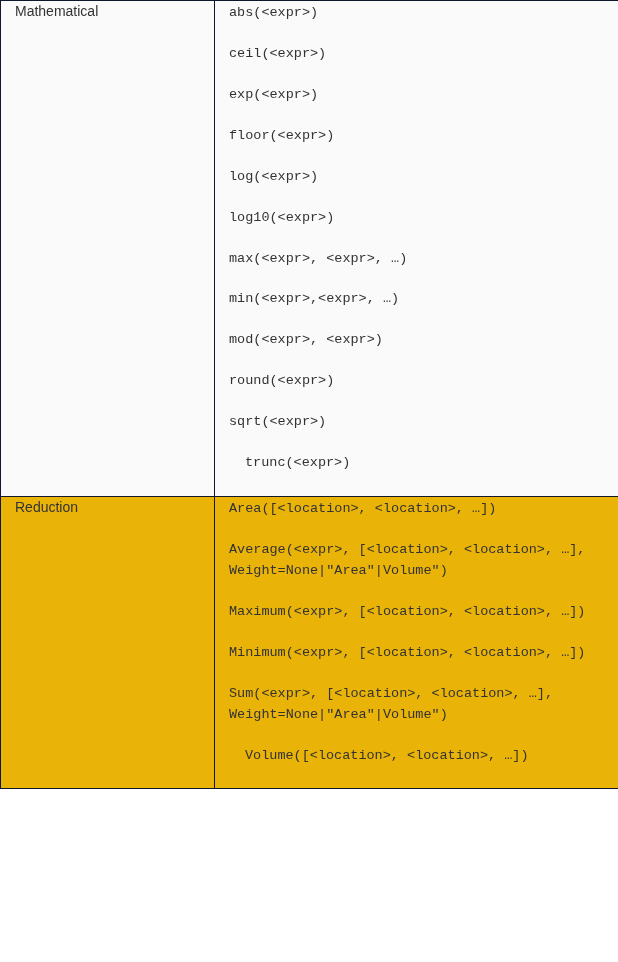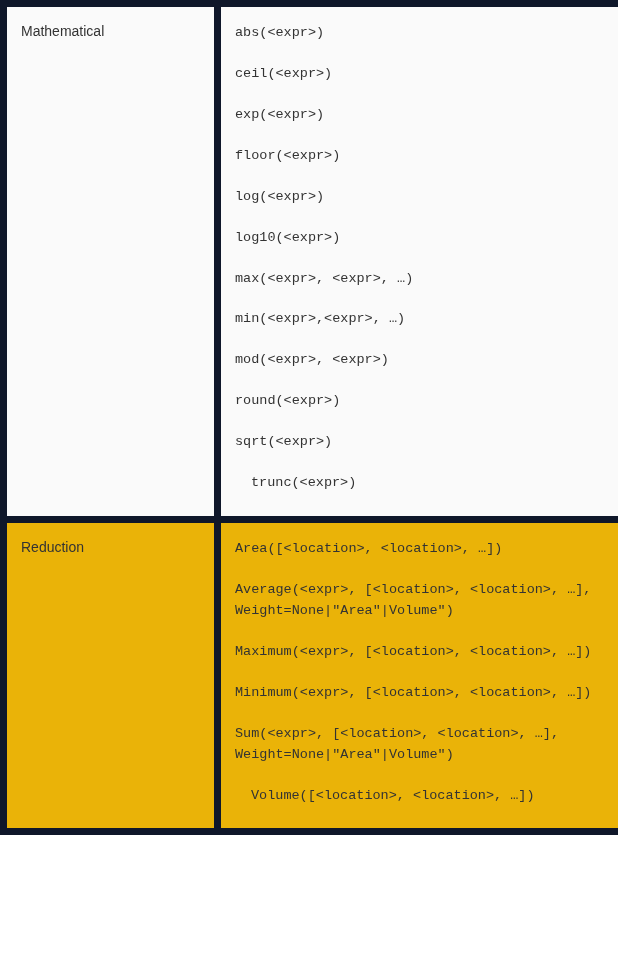"Mathematical" td { border: 7px solid #0f172a -> 1px solid #0f172a; padding: 16px 14px 18px 14px -> 2px 14px 18px 14px }
